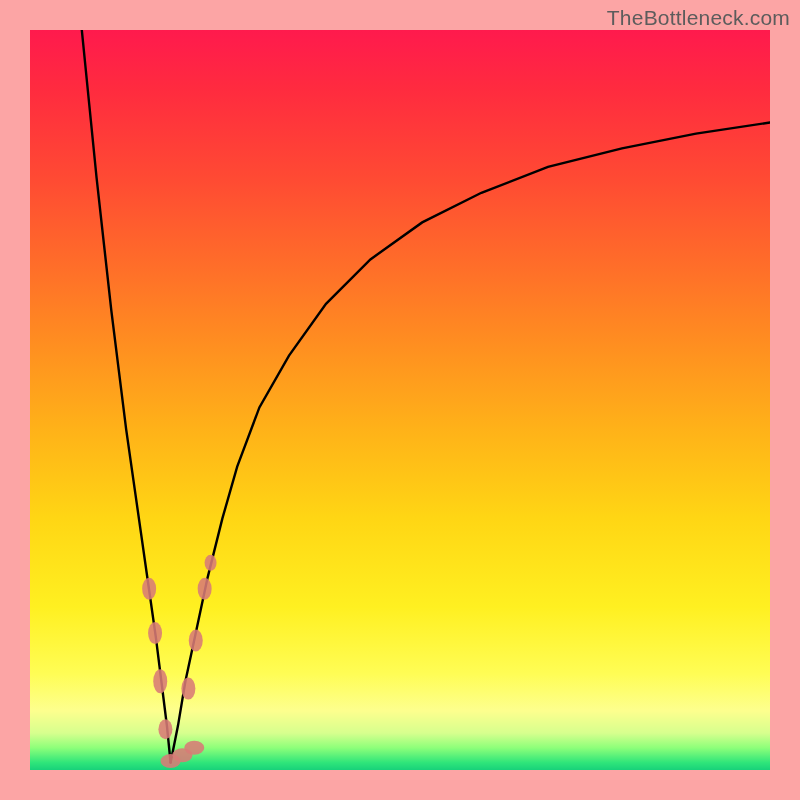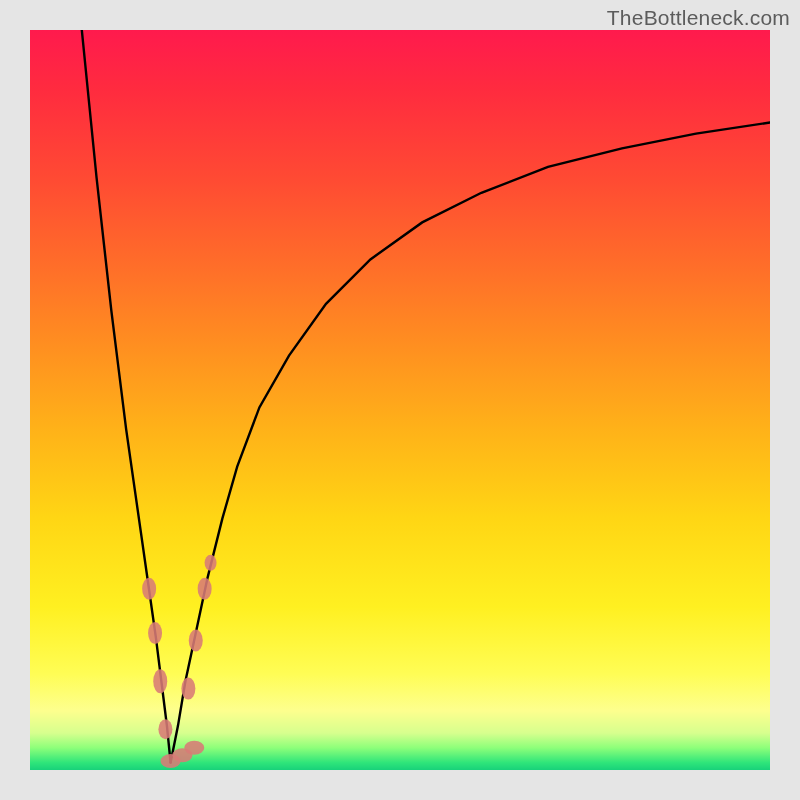"TheBottleneck.com" .frame { background: #e5e5e5 -> #fca5a5 }
